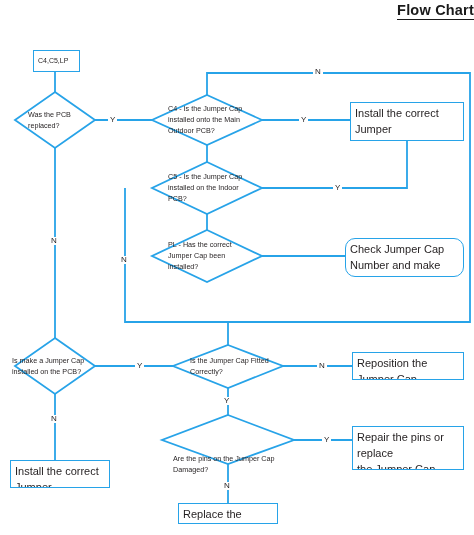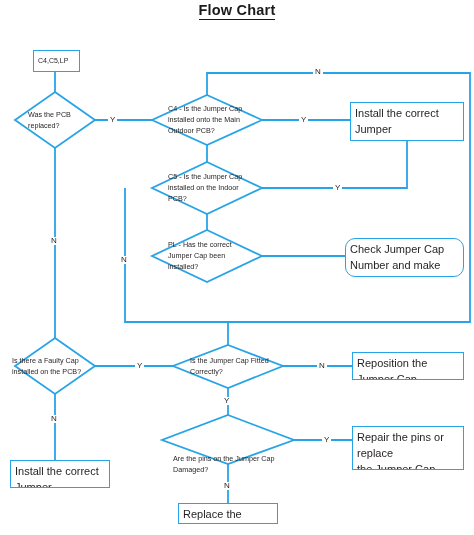"Flow Chart" #title { text-align: center -> right }
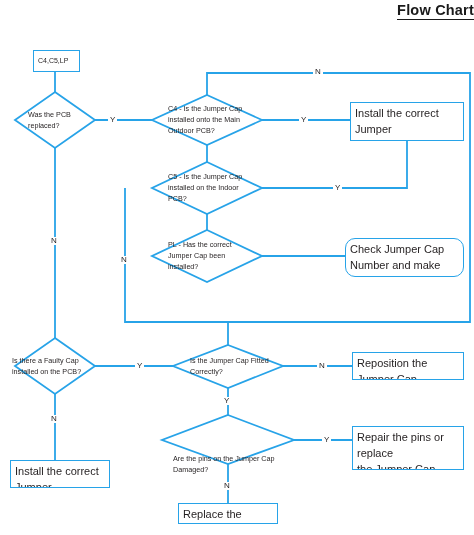"Is there a Faulty Cap" div.diamond-label { text: there a Faulty -> make a Jumper }
